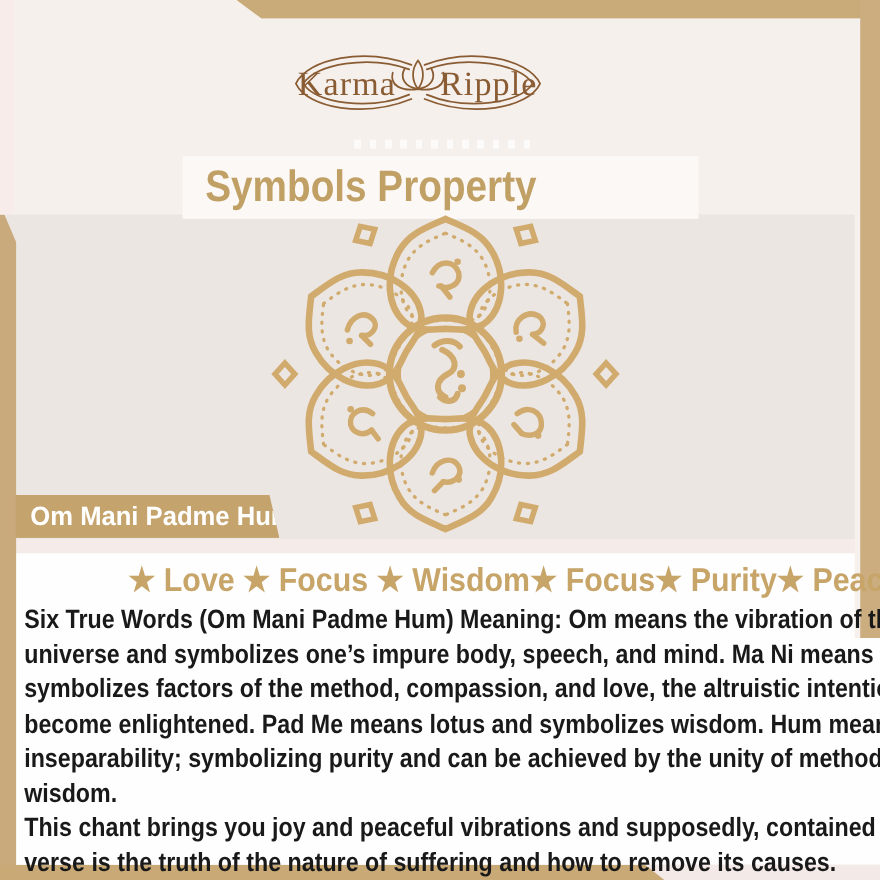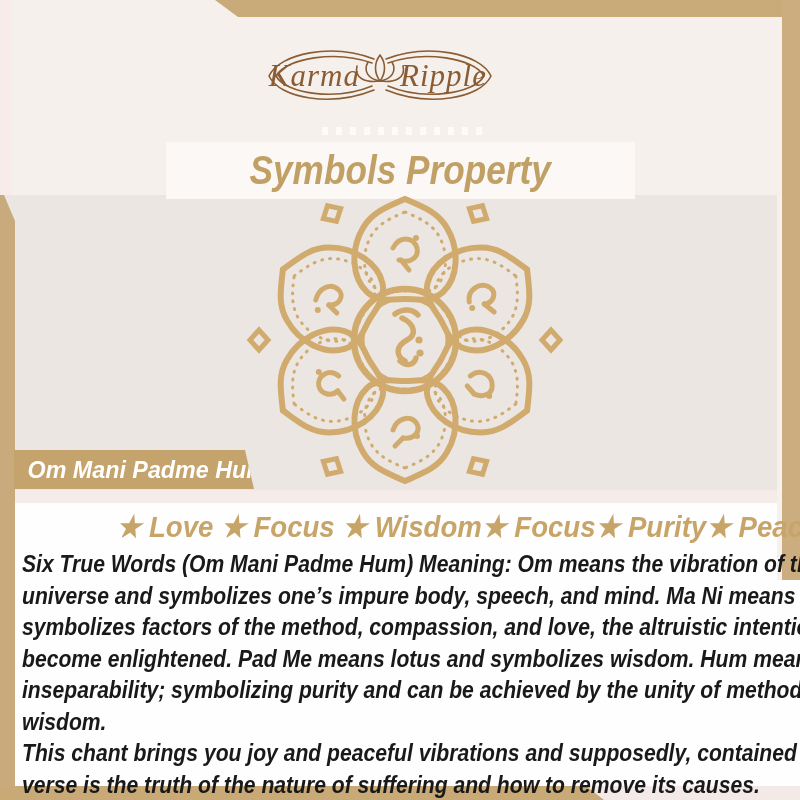"Karma" #canvas { font-style: italic -> none }
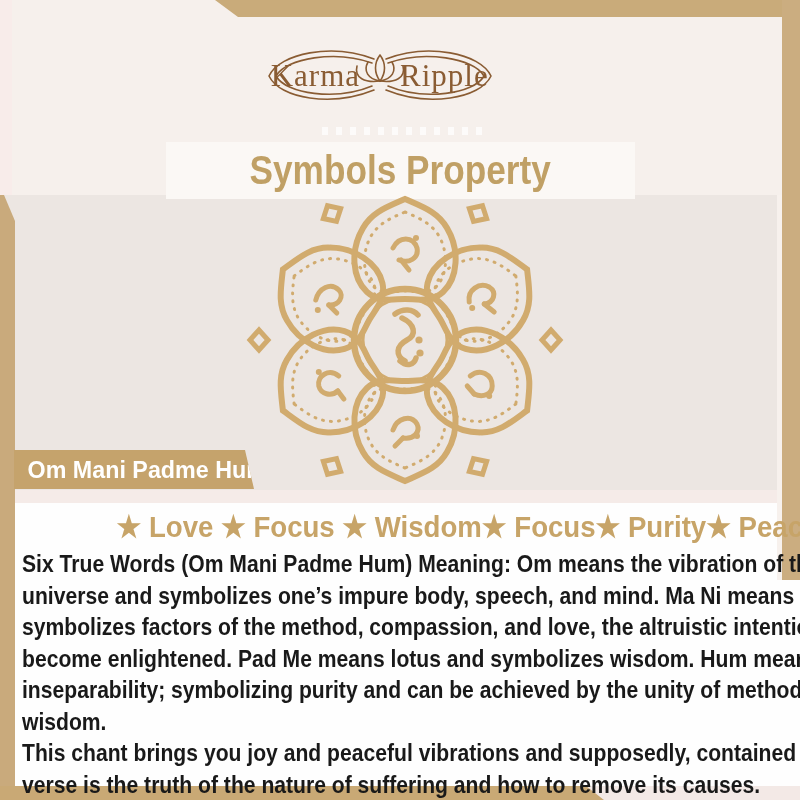"Symbols Property" #title-box { justify-content: center -> none }
